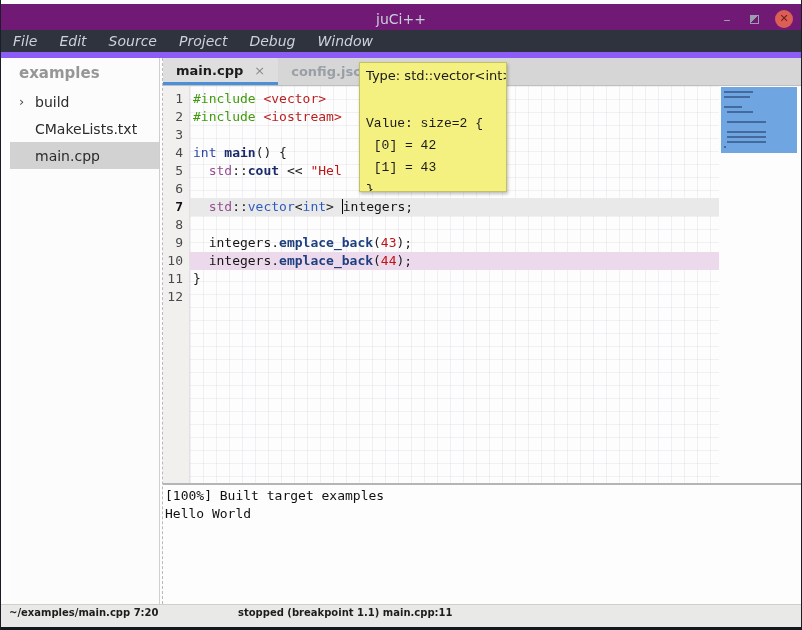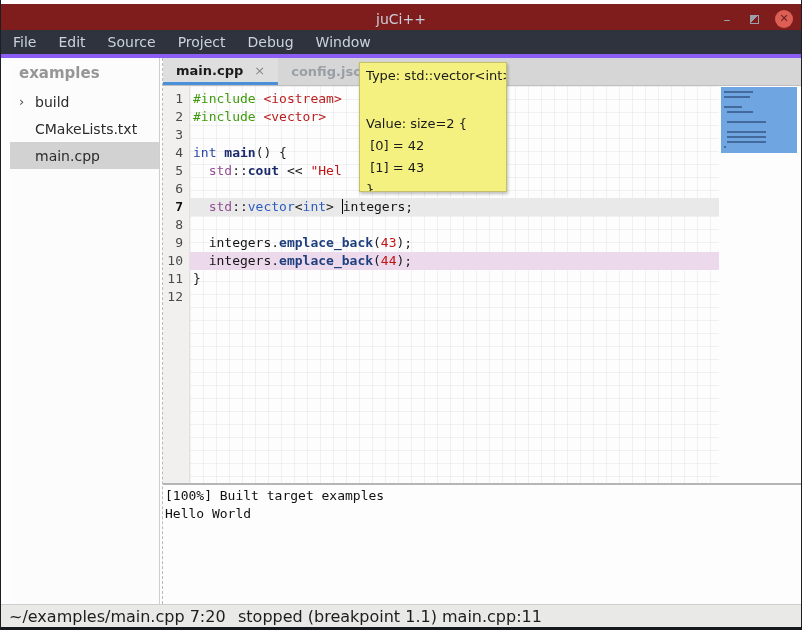"juCi++" .titlebar { background: #7f1d1d -> #701a75 }
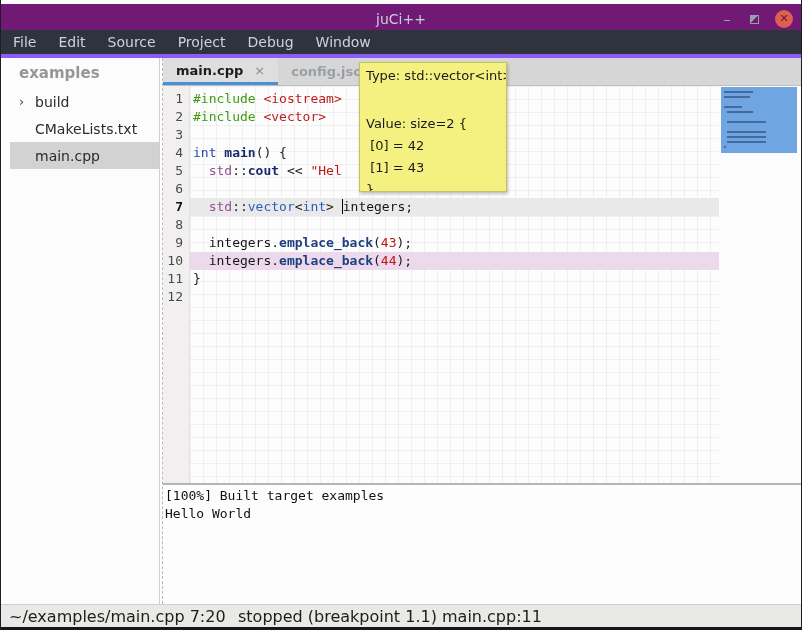"File" .menubar { border-bottom: 4px solid #8b5cf6 -> 6px solid #8b5cf6; font-style: none -> italic }
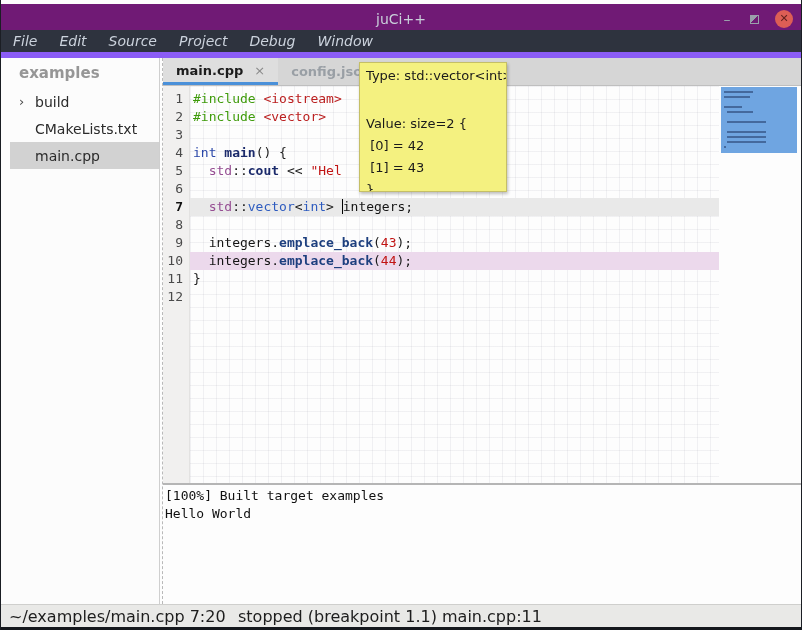"#include <iostream>" div.code-line { order: before "#include <vector>" -> after "#include <vector>" }
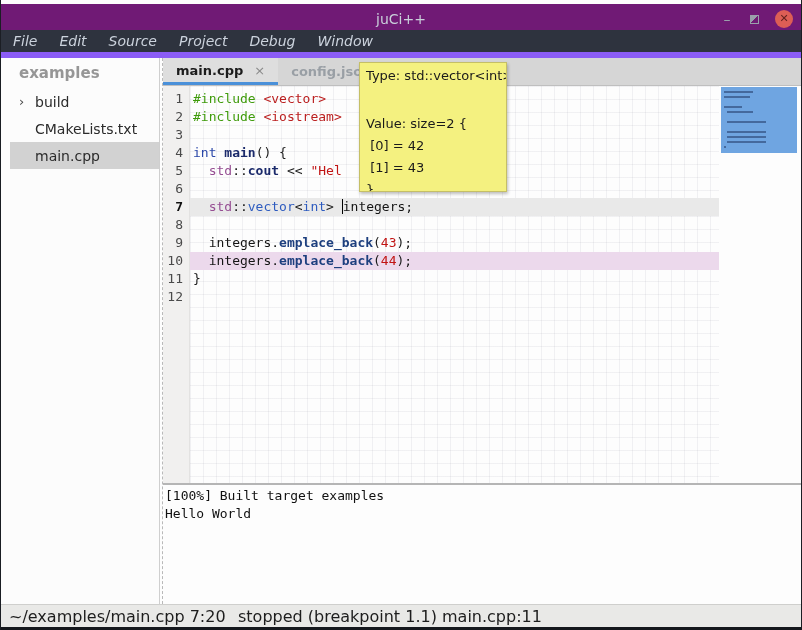"Value: size=2 {" .tt-values div { font-family: none -> Liberation Mono, monospace }
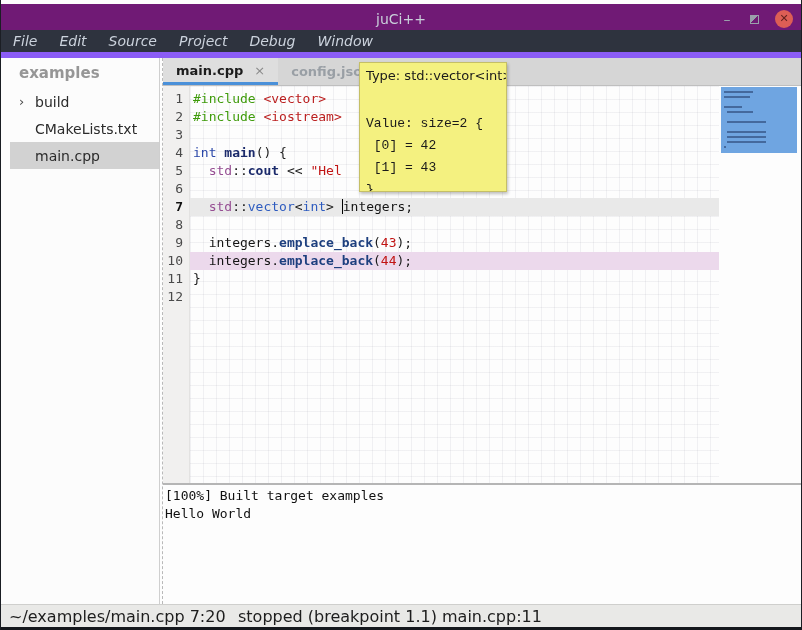"~/examples/main.cpp 7:20" .statusbar { font-size: 16px -> 10px; font-weight: none -> bold }
